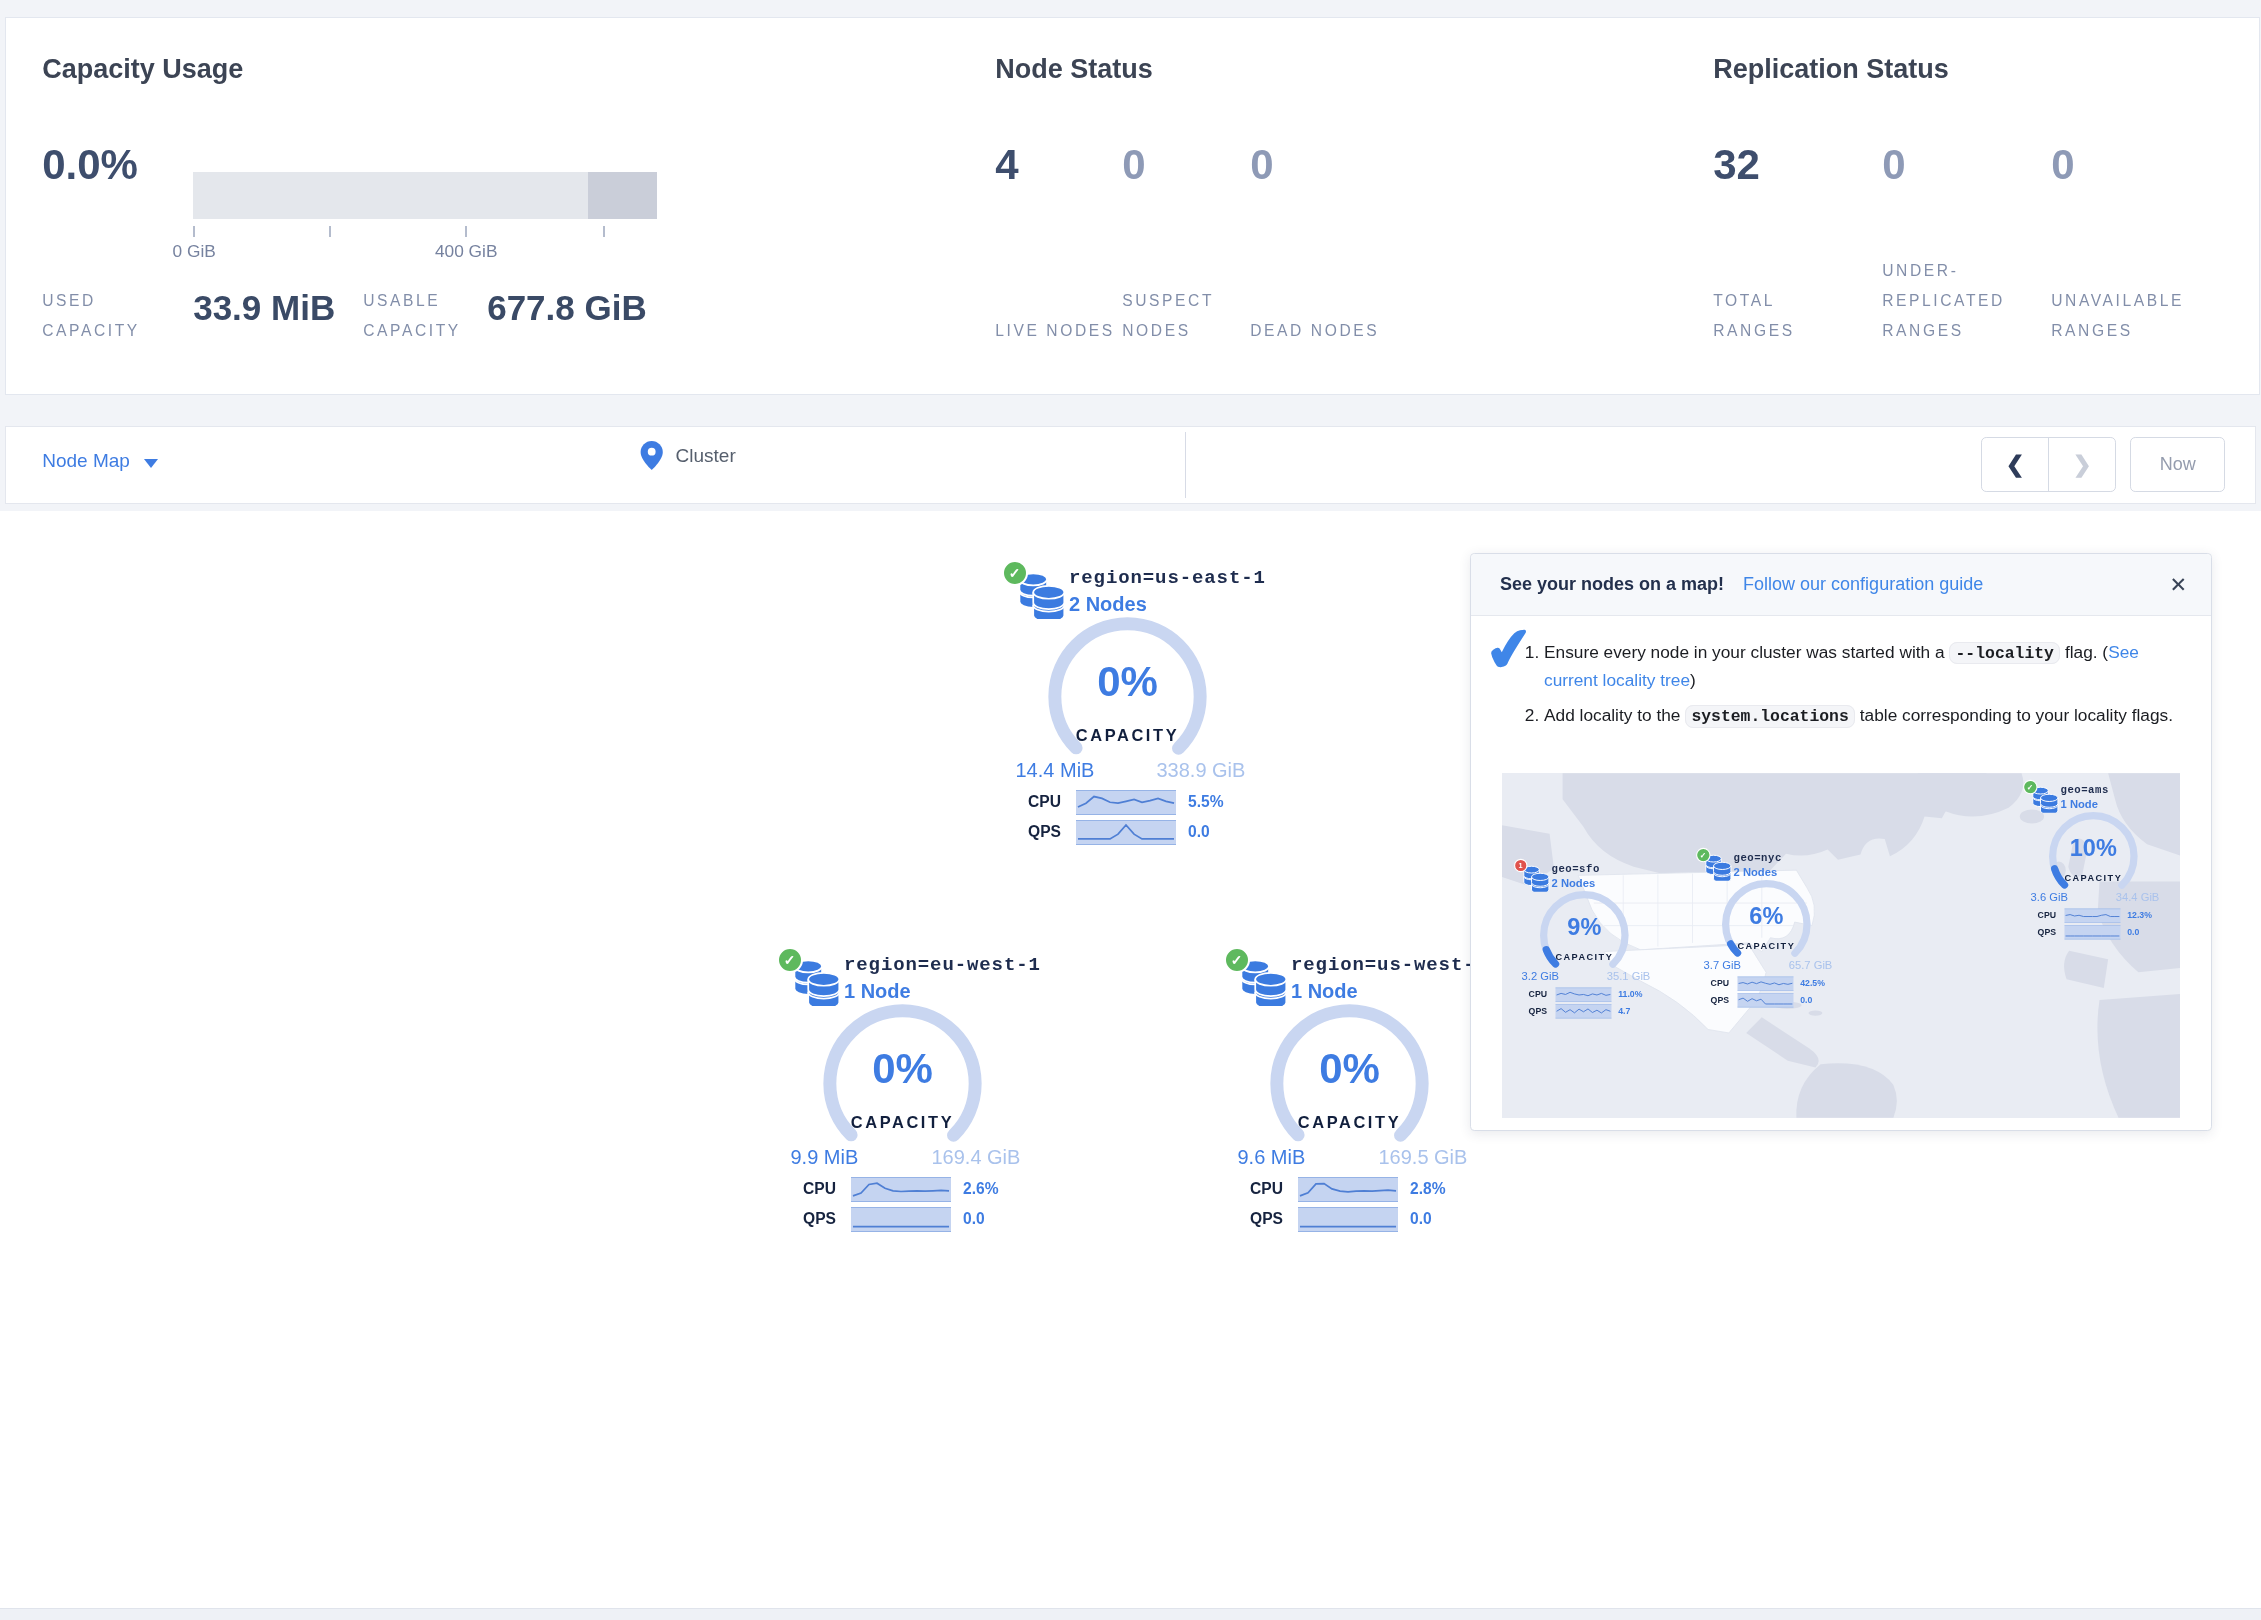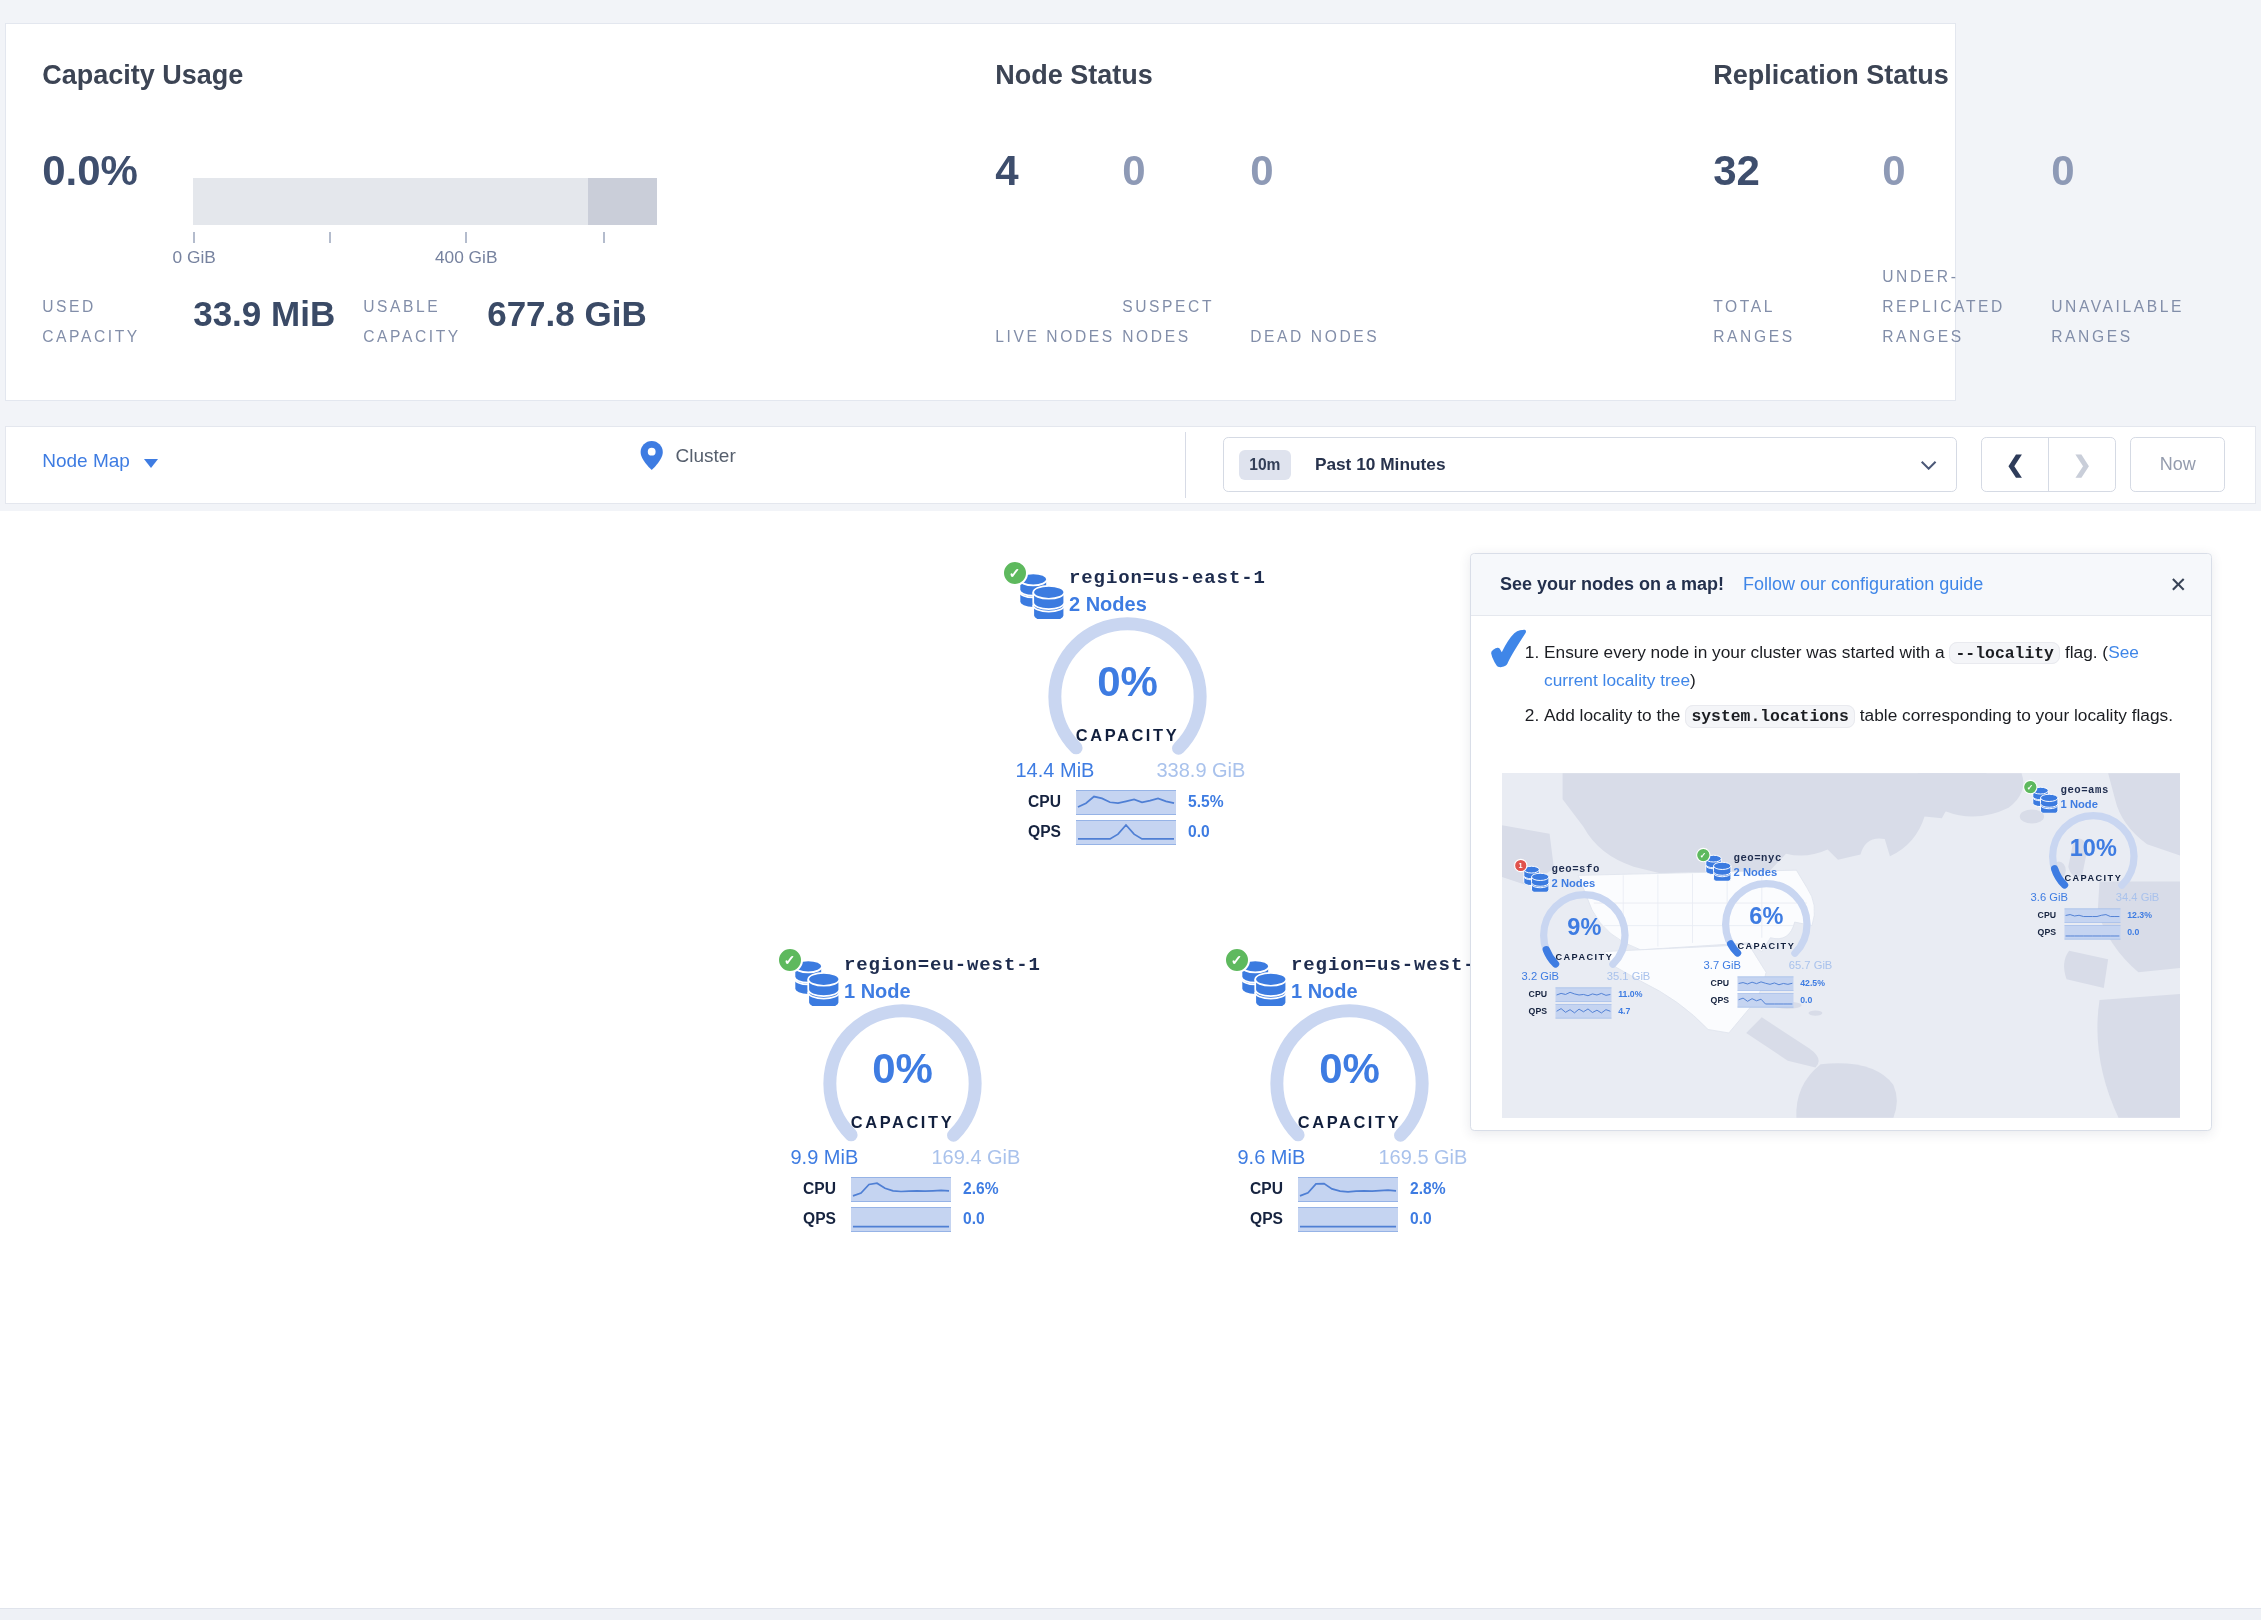"Capacity Usage" .stats-card { top: 23px -> 17px; width: 1951px -> 2255px }
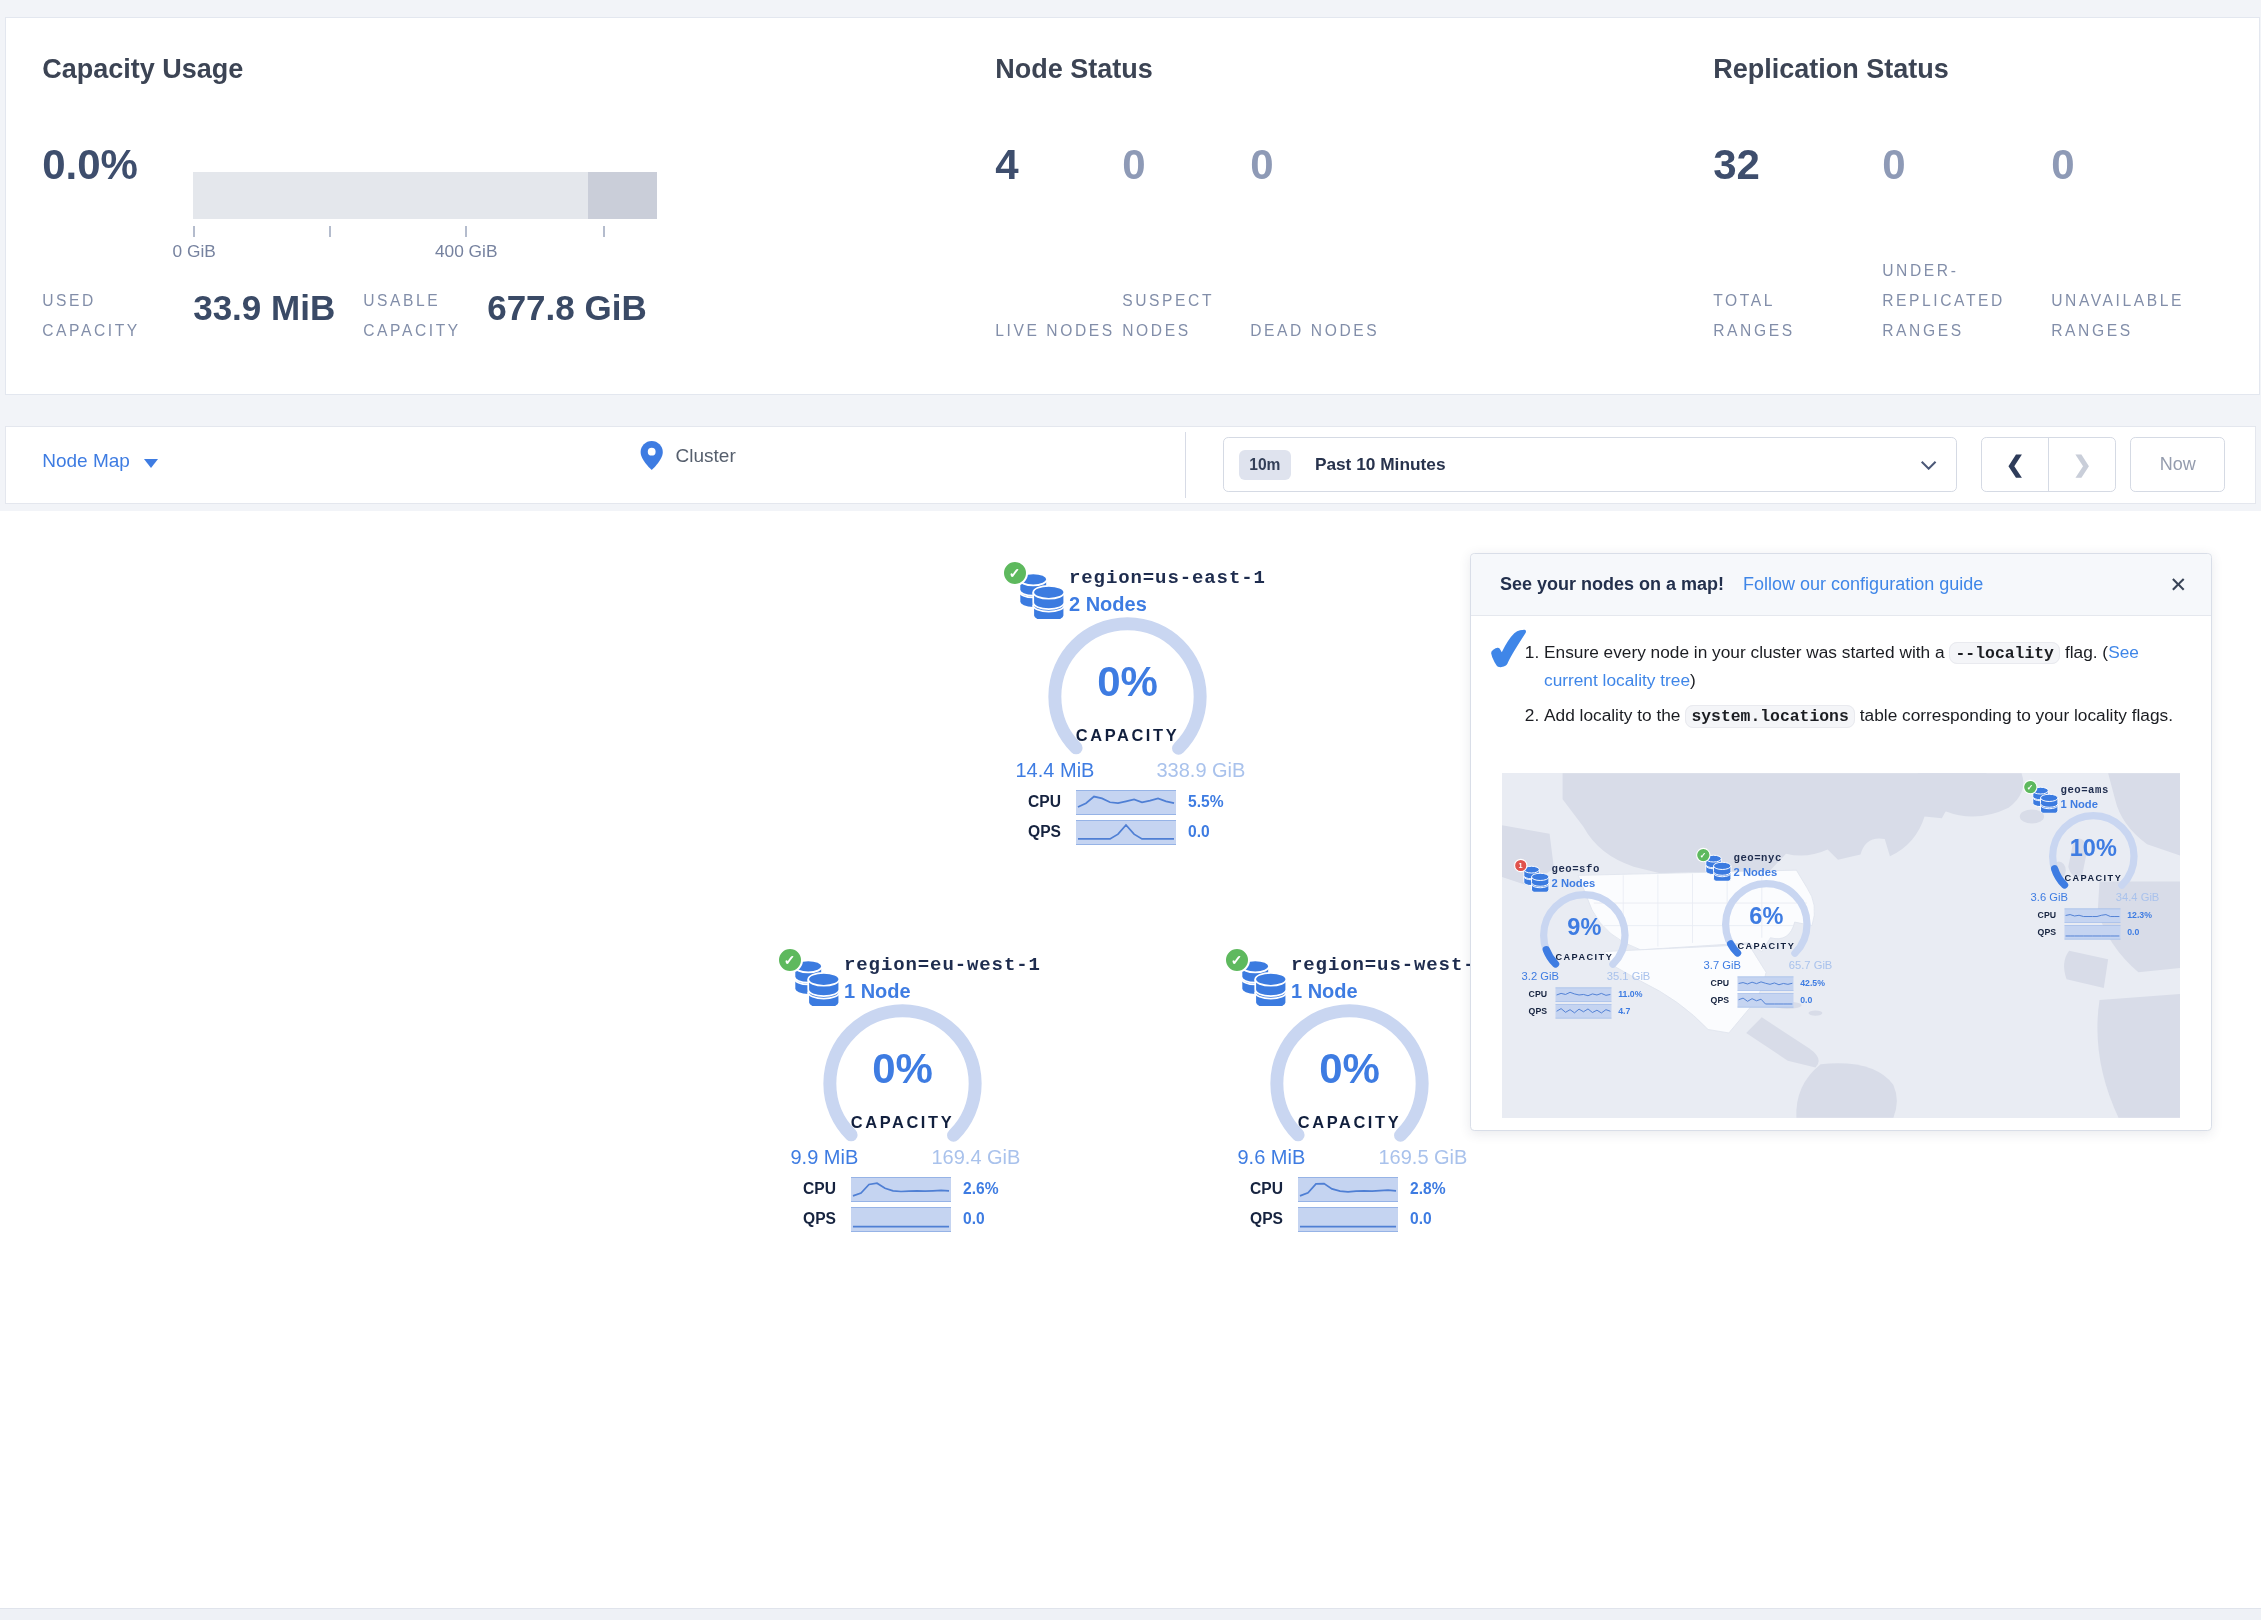"10m" div.time-dropdown { html: <div> <span>10m</span> <span>Past 10 Minutes</span> <svg> <polyline></polyline> </svg> </div> -> none }
